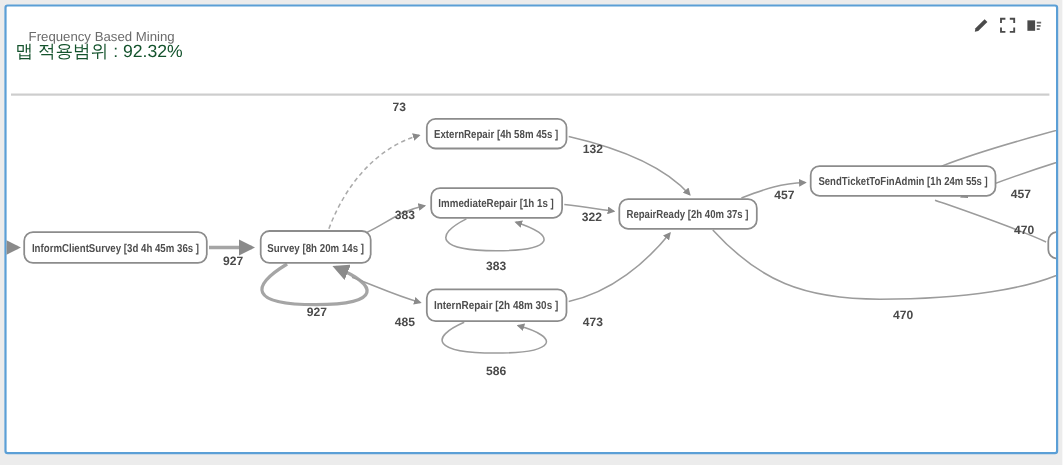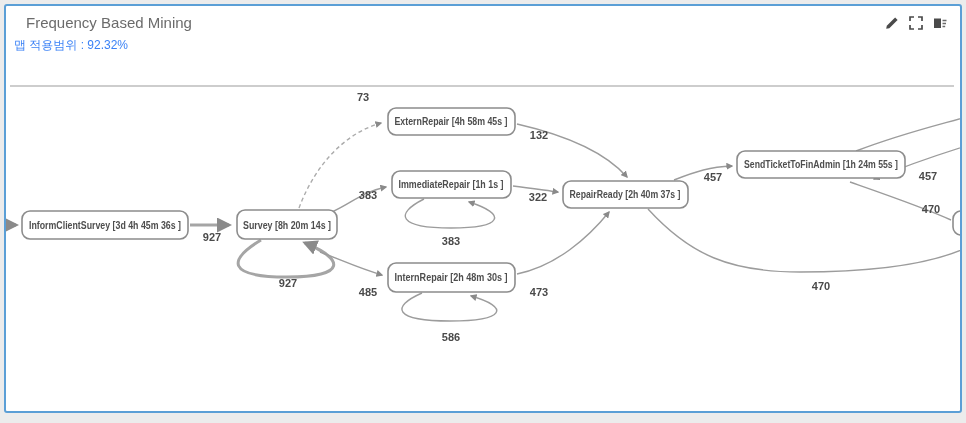"Frequency Based Mining" .title { font-size: 15px -> 12px; top: 8px -> 20px }
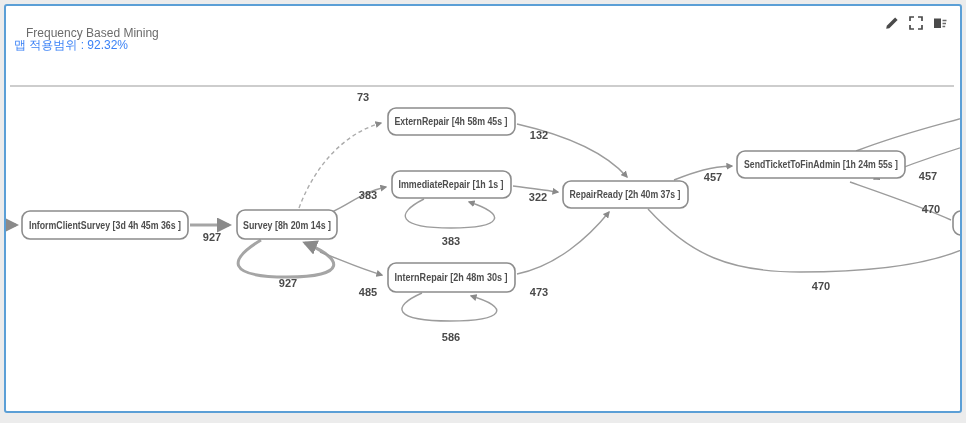"맵 적용범위 : 92.32%" .coverage { color: #3b82f6 -> #14532d; font-size: 12px -> 16px }
